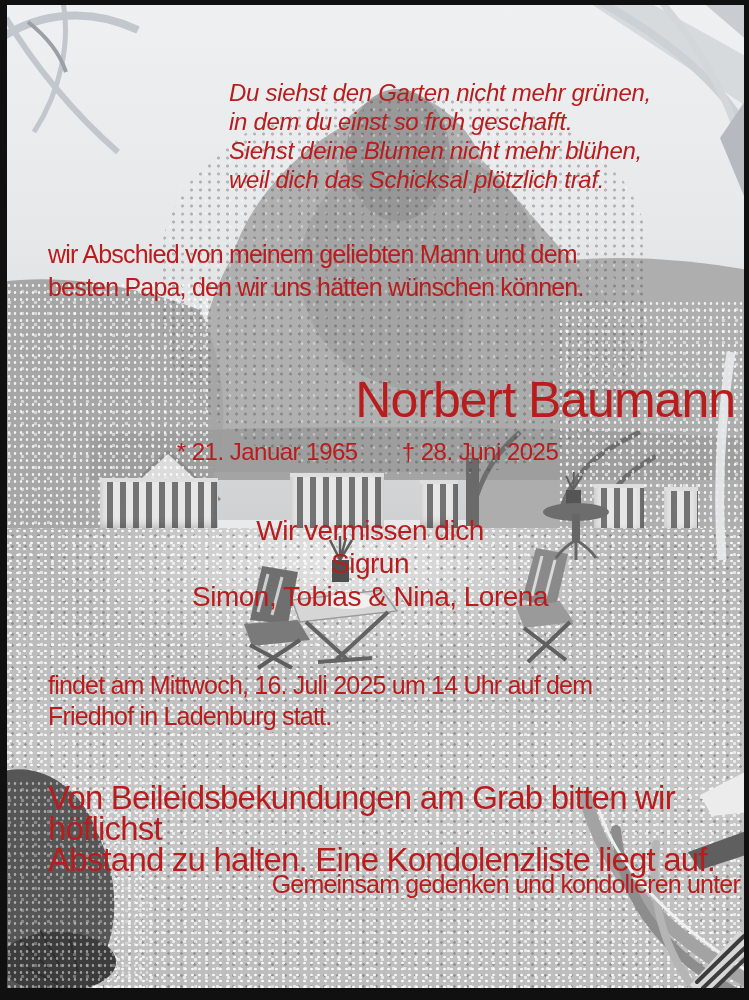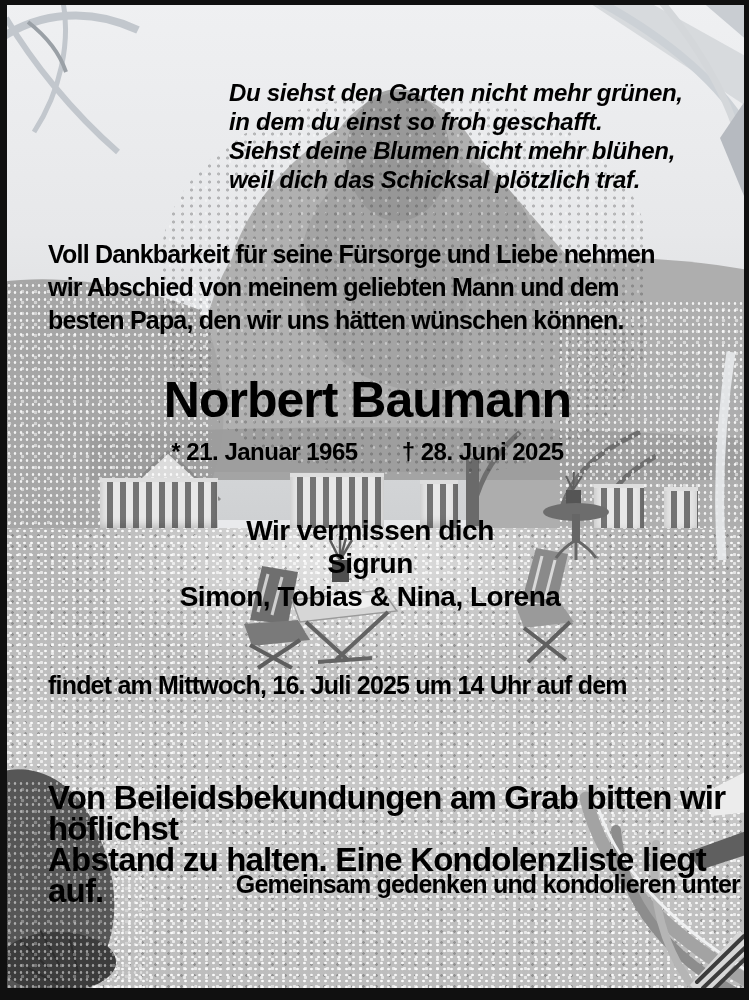"Du siehst den Garten nicht" .txt { color: #000000 -> #b91c1c; font-weight: 700 -> 400 }
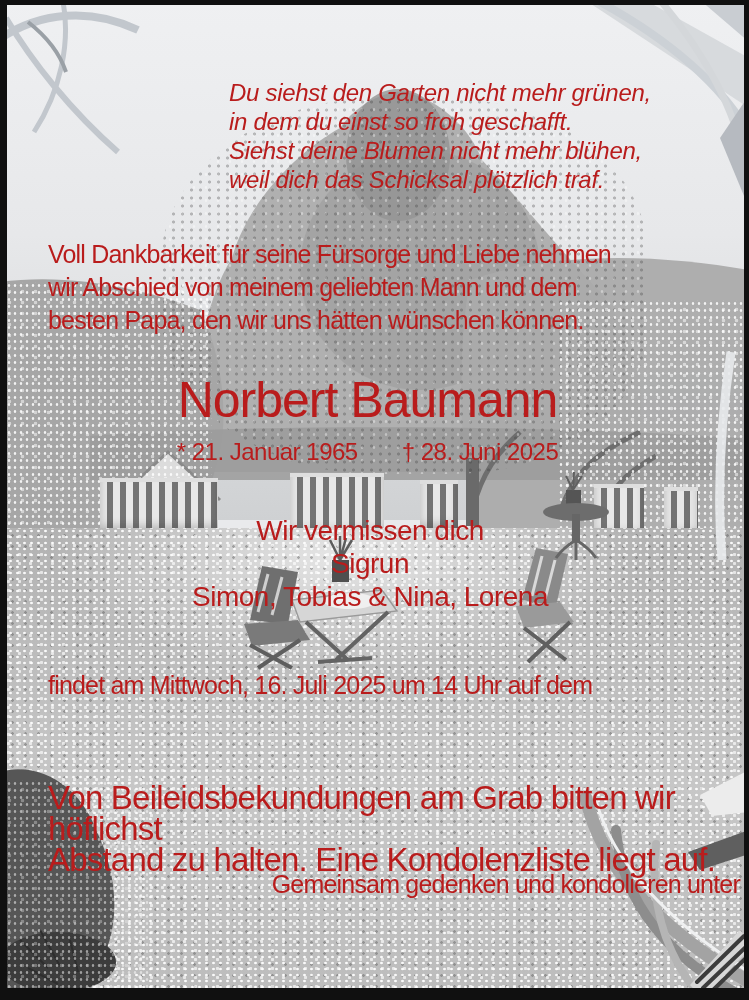"Voll Dankbarkeit für seine Fürsorge" div { html: <div>Voll Dankbarkeit für seine Fürsorge und Liebe nehmen</div> -> none }
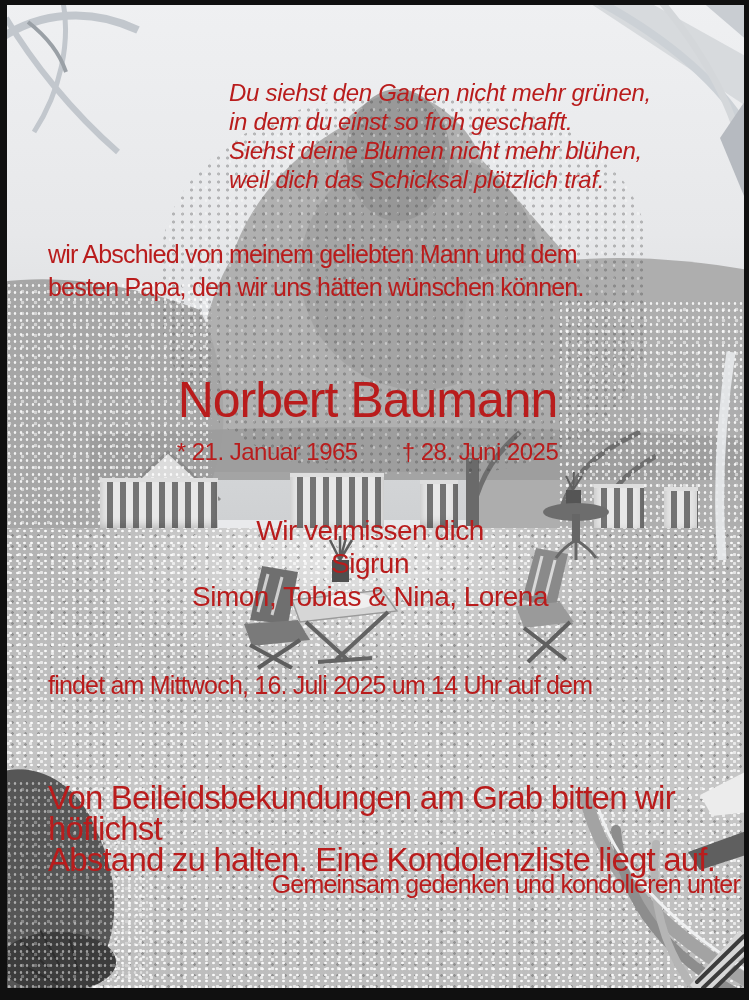"Norbert Baumann" .name { text-align: center -> right }
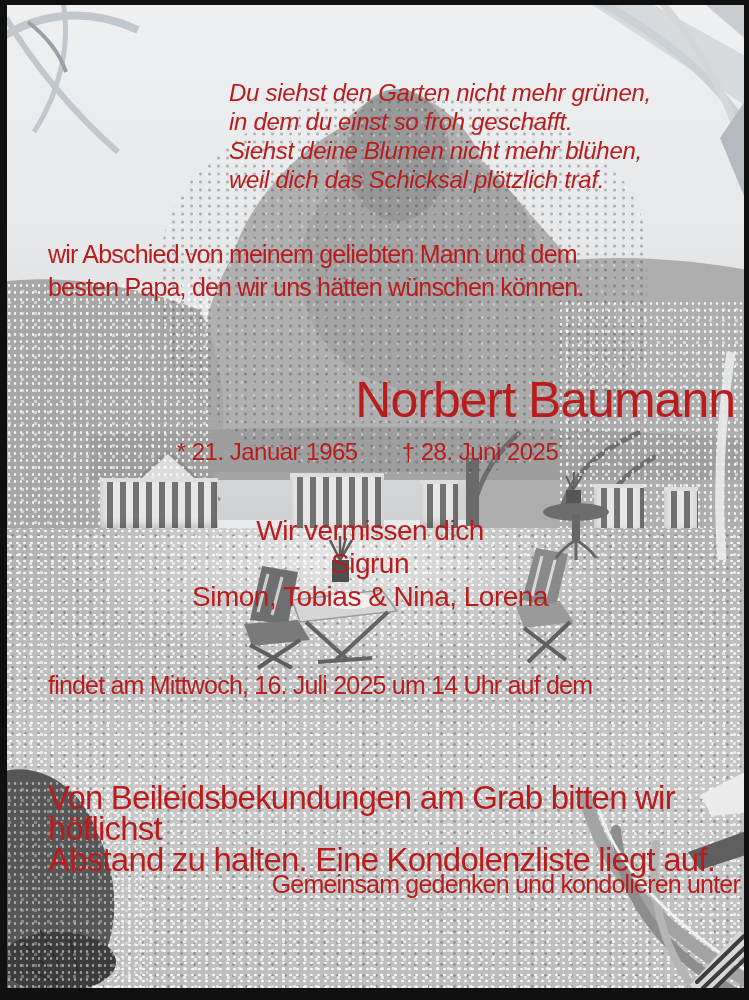"Friedhof in Ladenburg statt." div { html: none -> <div>Friedhof in Ladenburg statt.</div> }
